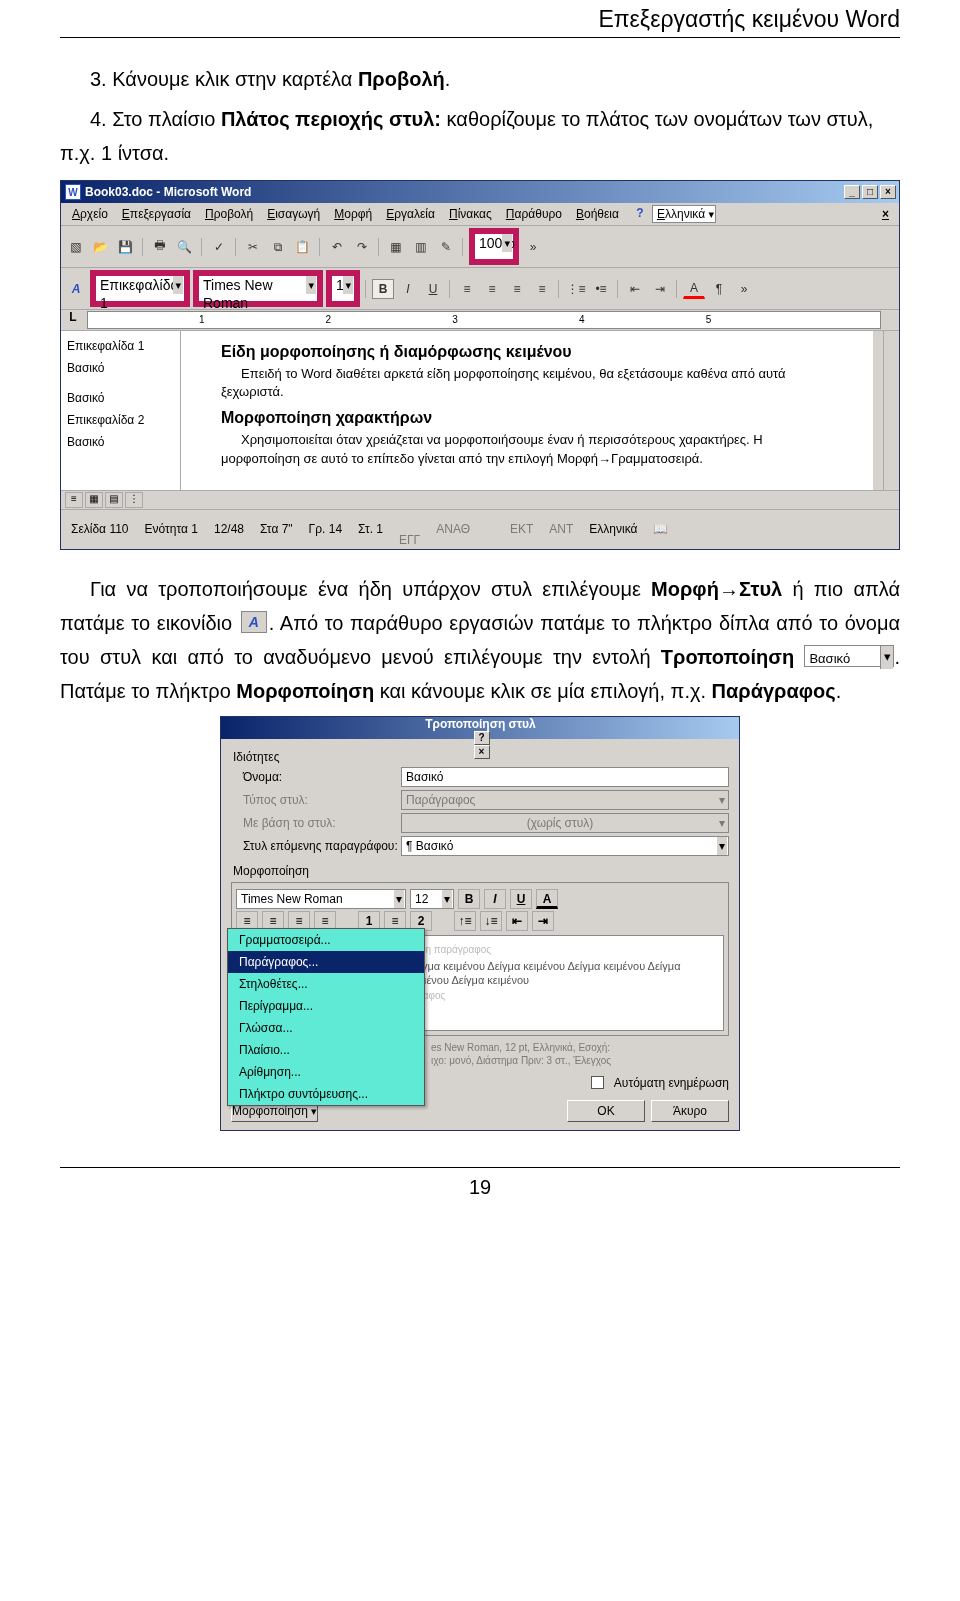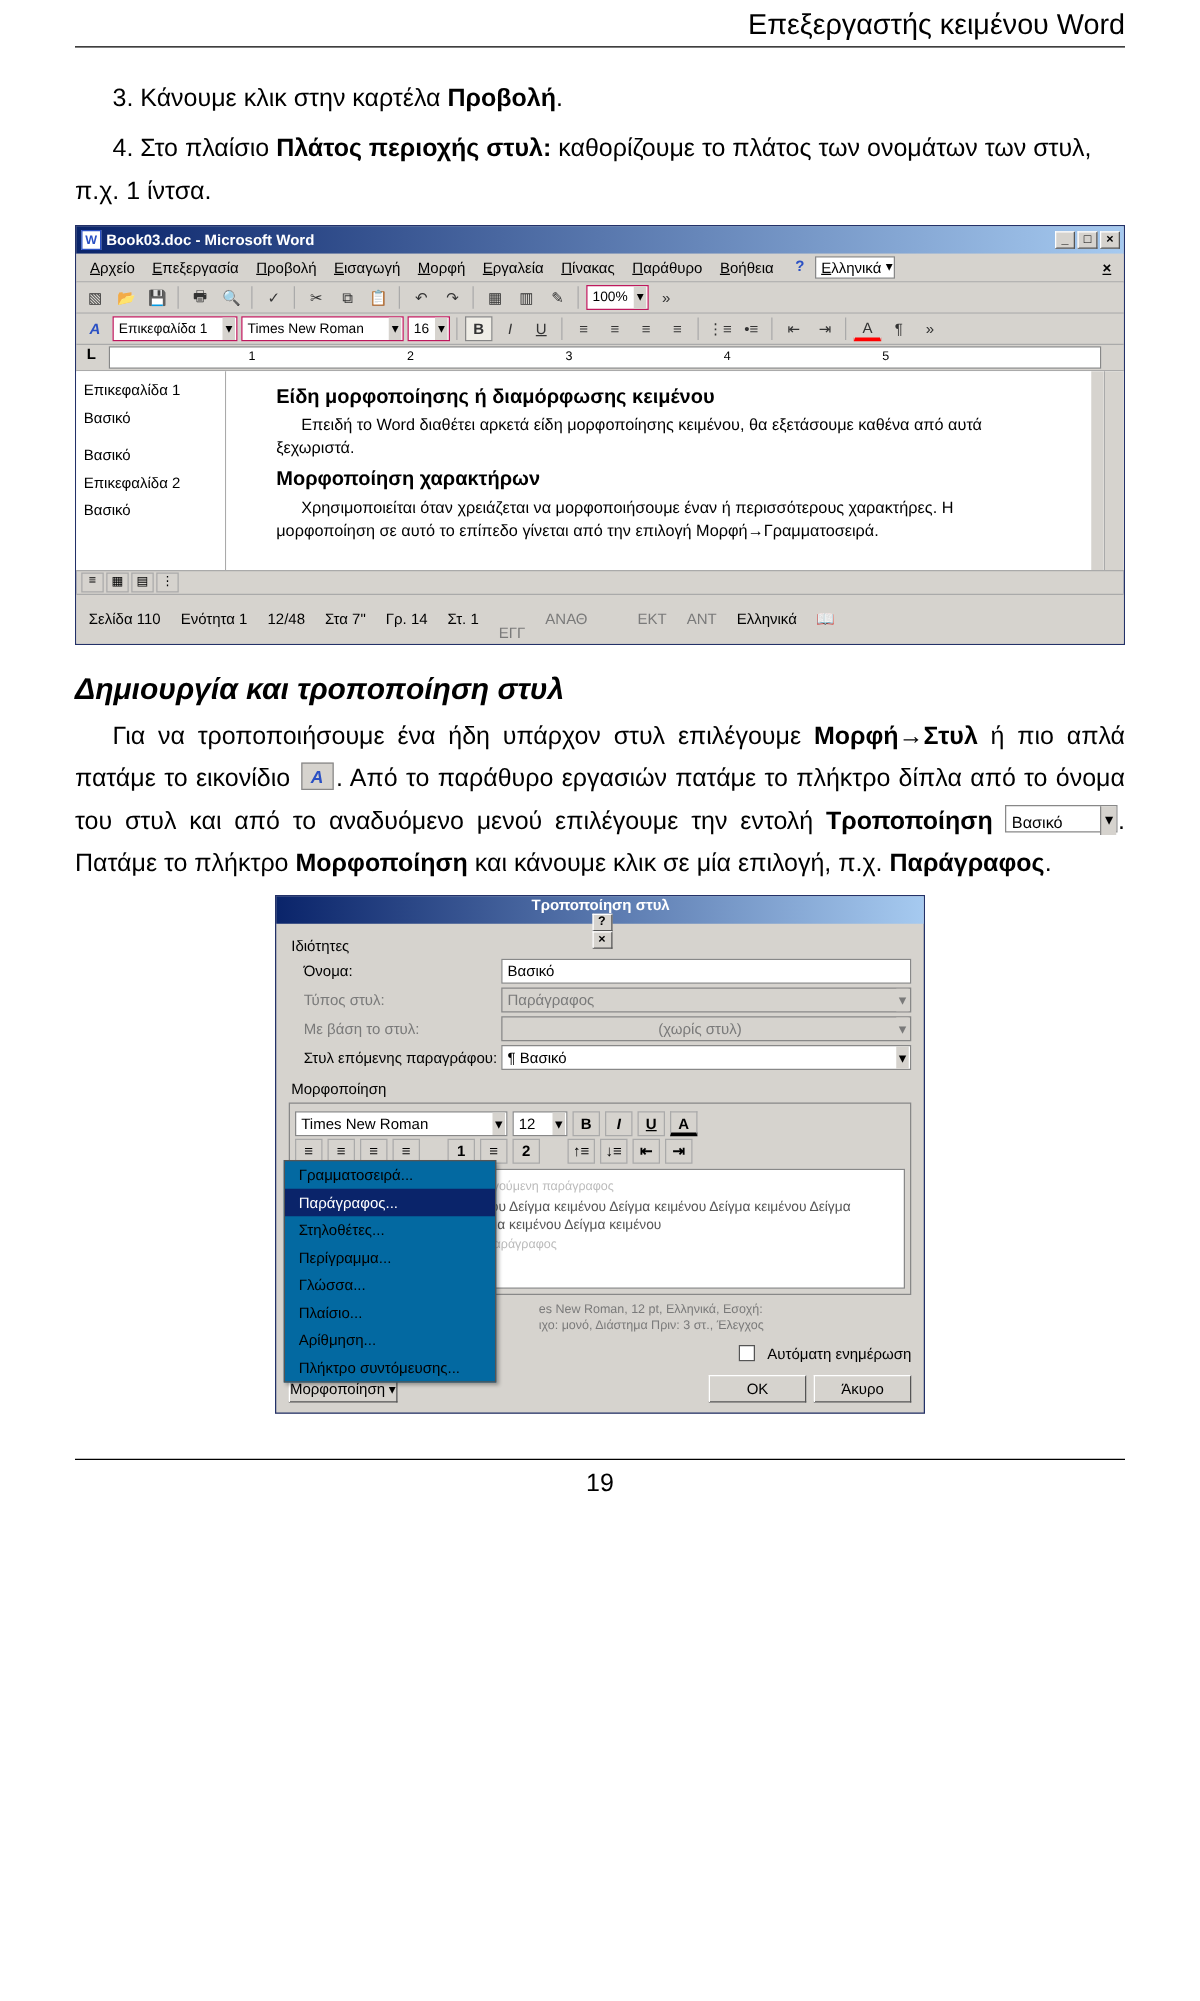"100%" .tb-combo { border: 1px solid #be185d -> 6px solid #be185d; font-size: 11px -> 14px; height: 20px -> 37px }
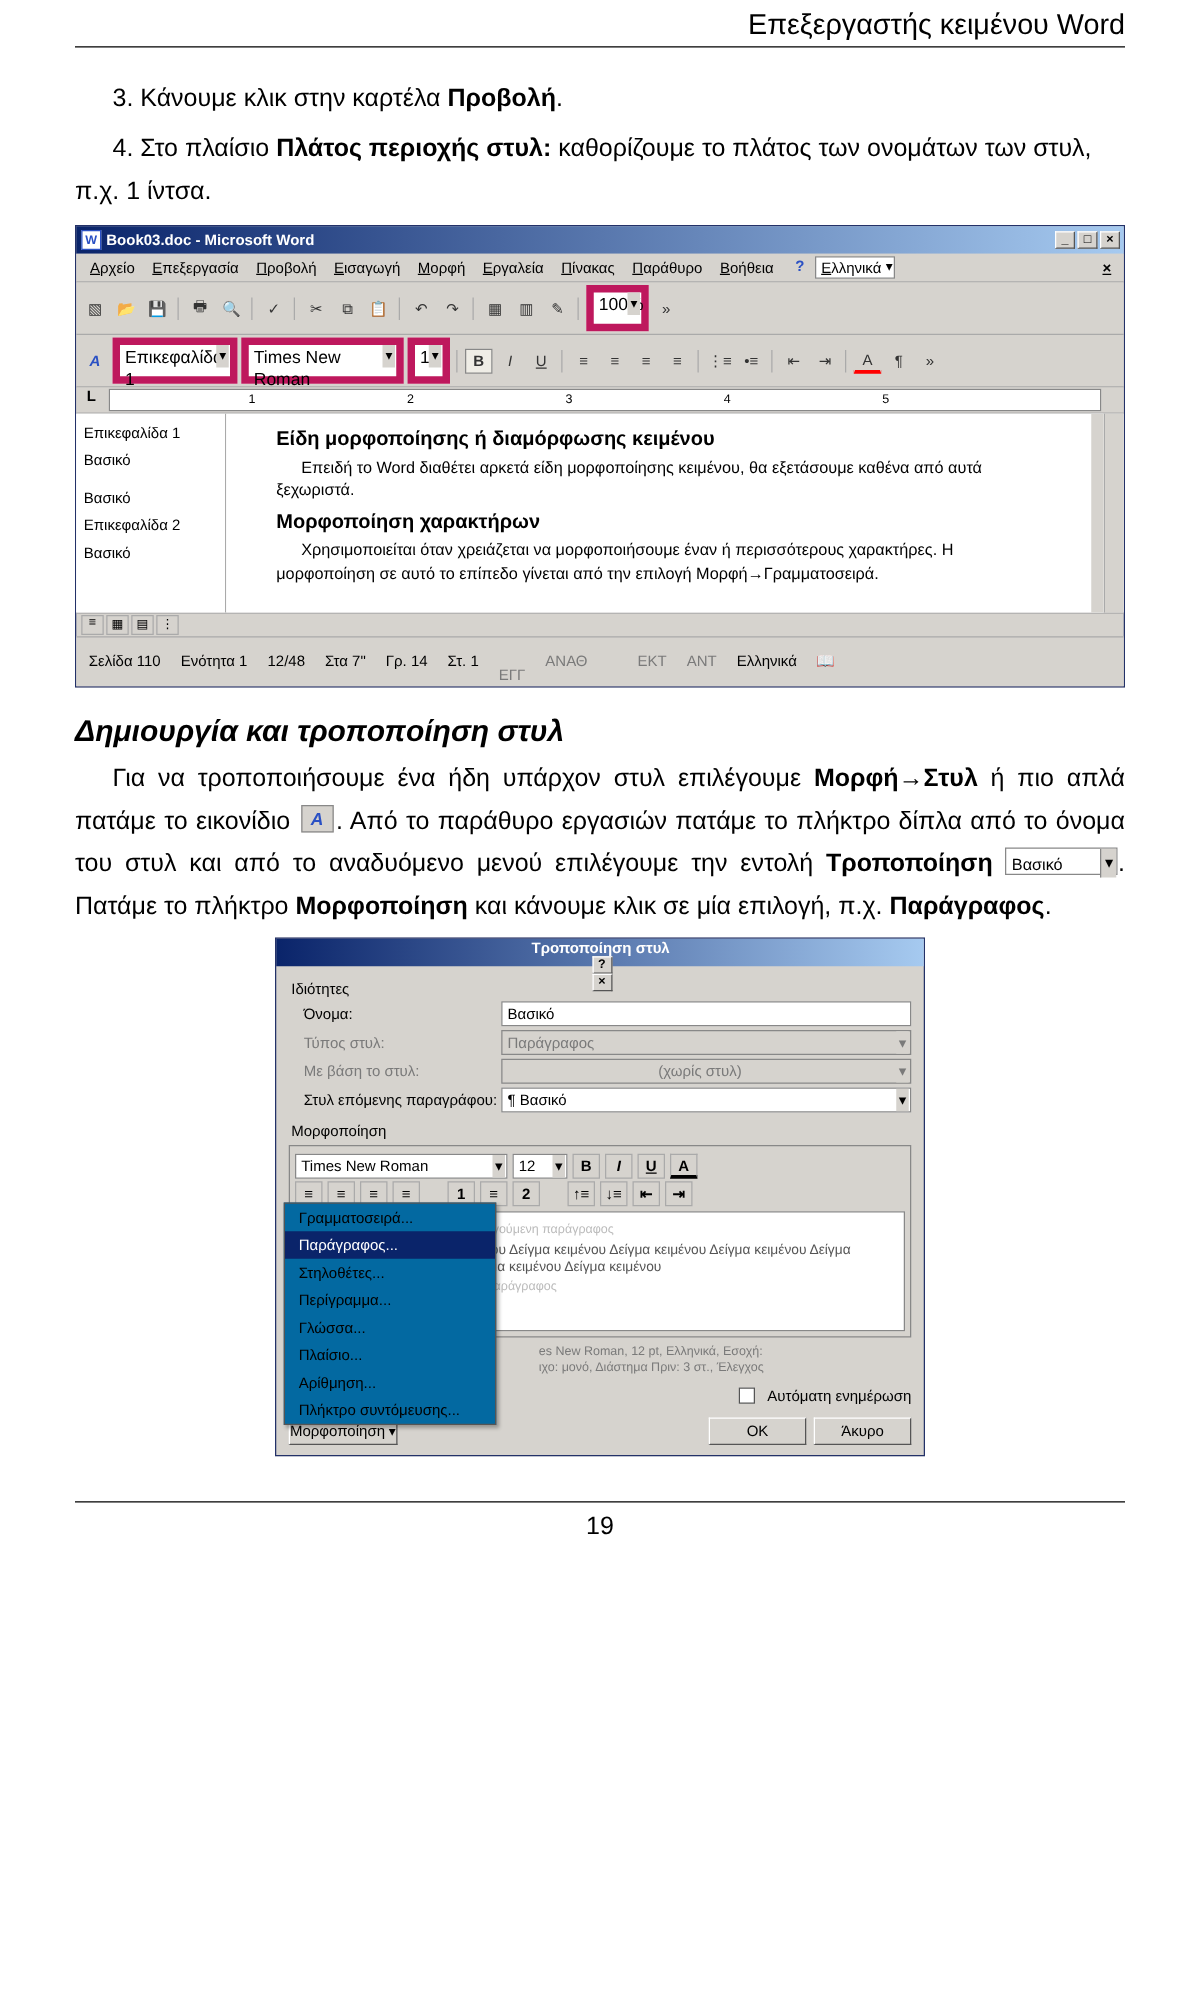"Δημιουργία και τροποποίηση στυλ" div.section-title { html: <div>Δημιουργία και τροποποίηση στυλ</div> -> none }
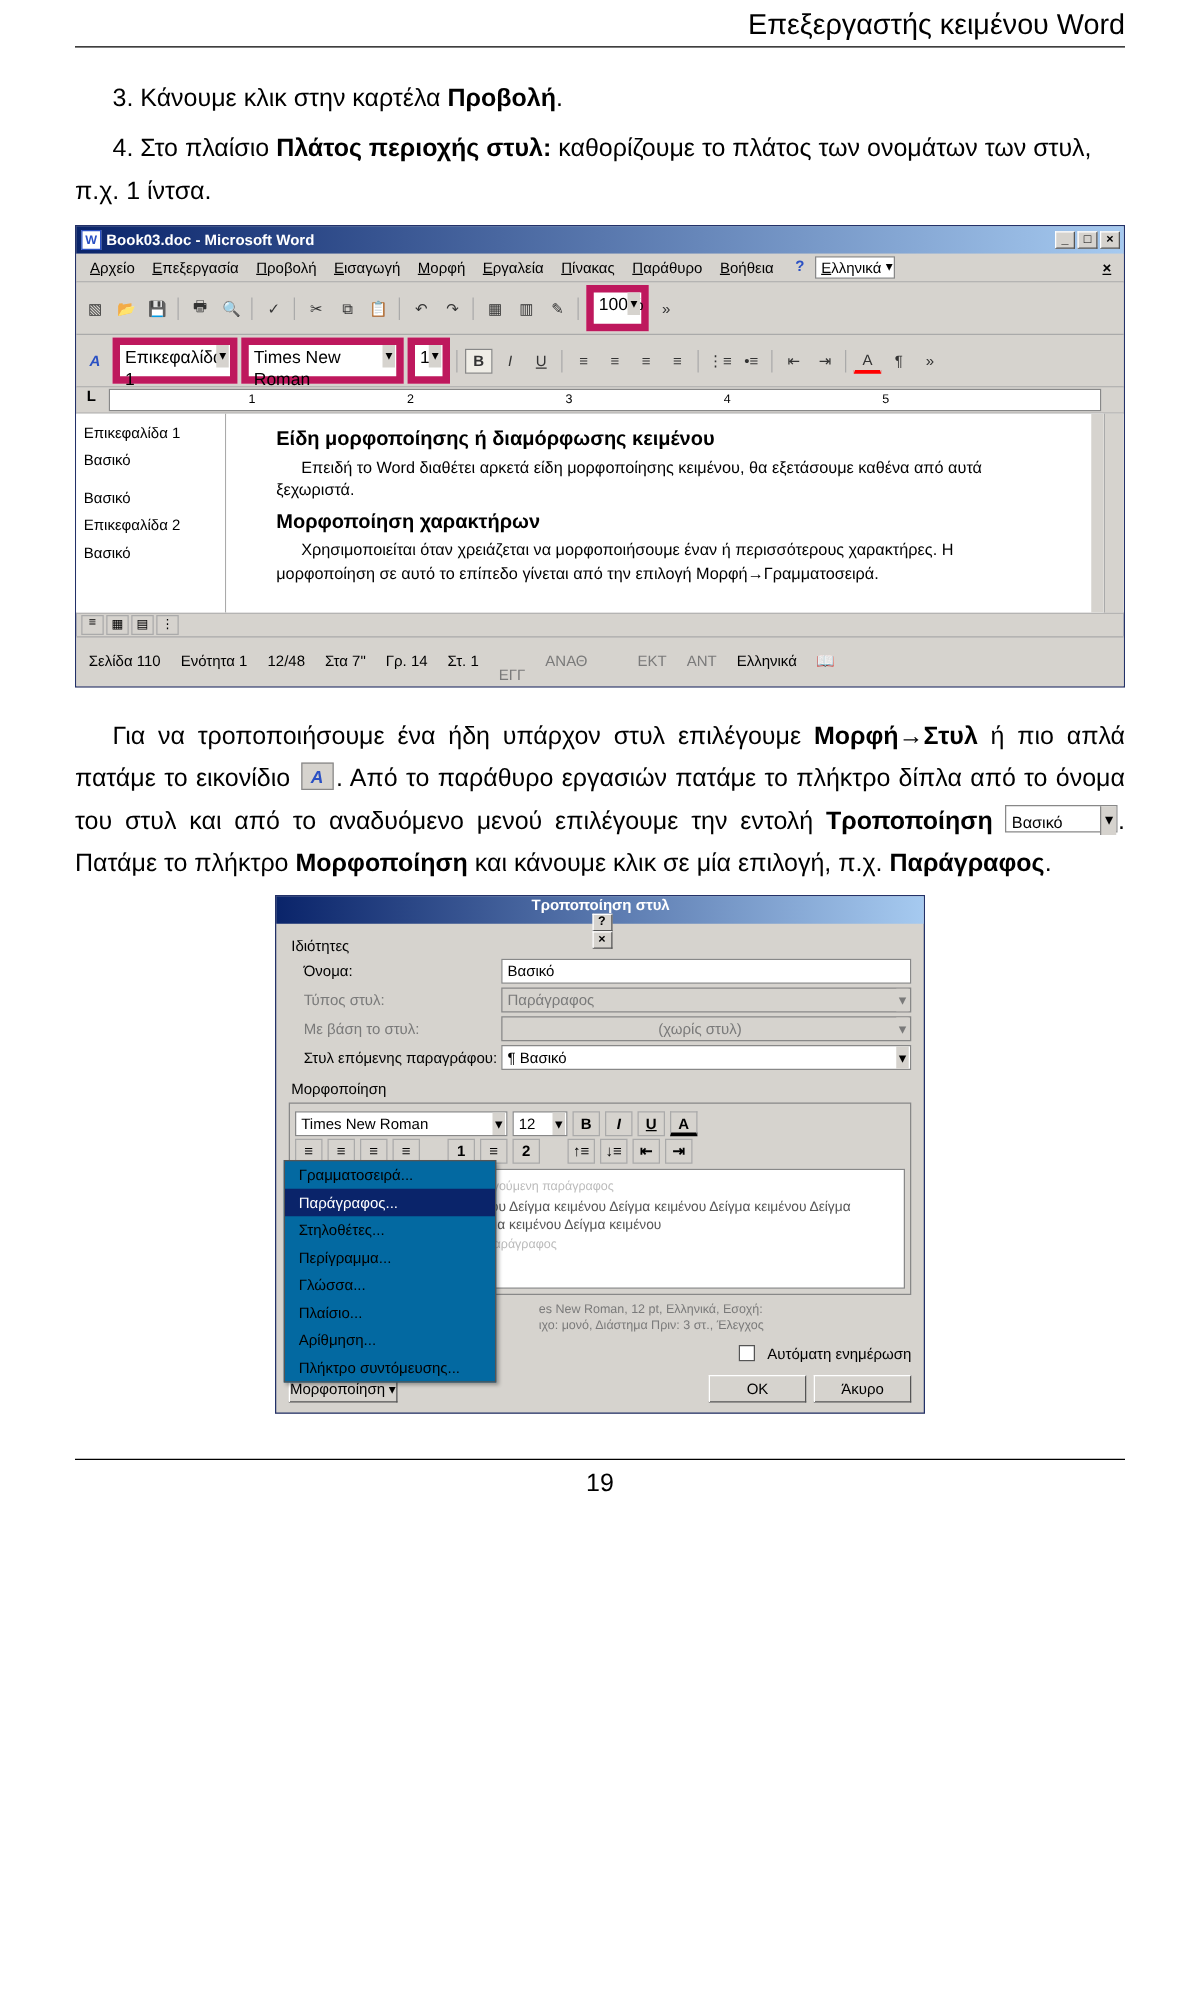"Γραμματοσειρά..." .context-menu { background: #0369a1 -> #5eead4; width: 170px -> 198px }
